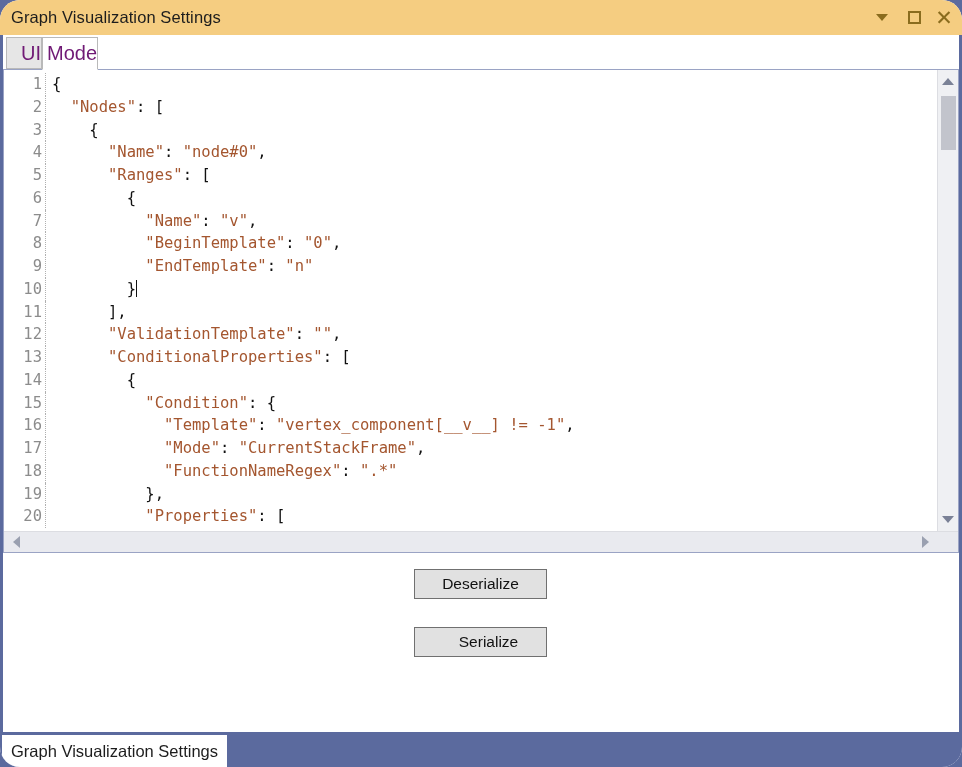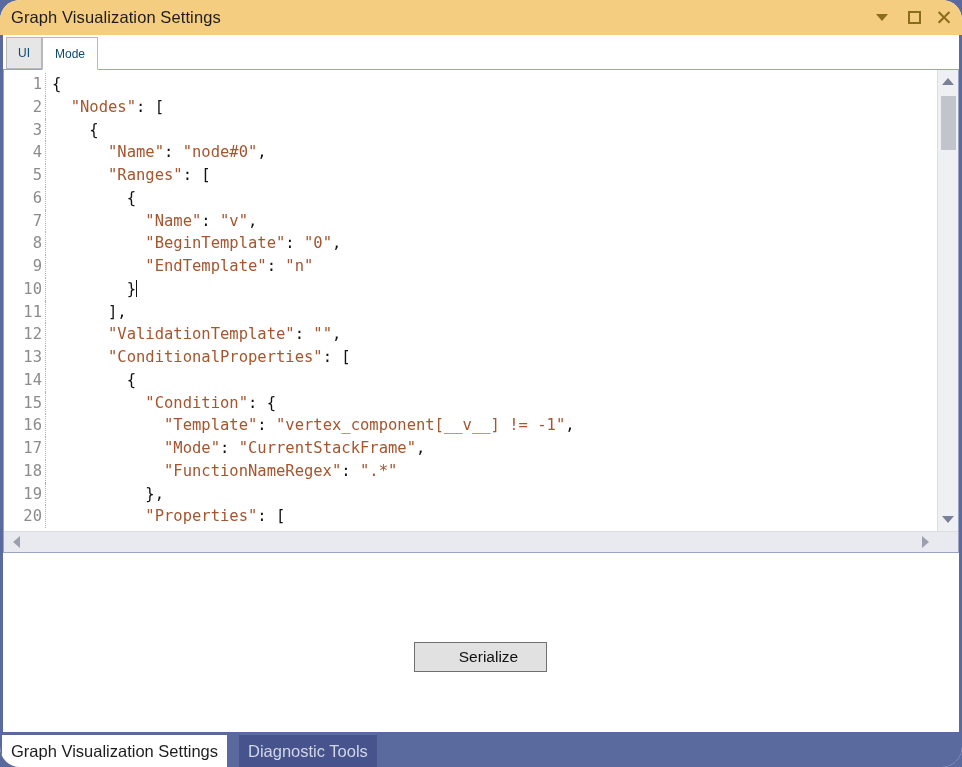"UI" .tab { color: #0c4a6e -> #701a75; font-size: 12px -> 20px; justify-content: center -> flex-end }
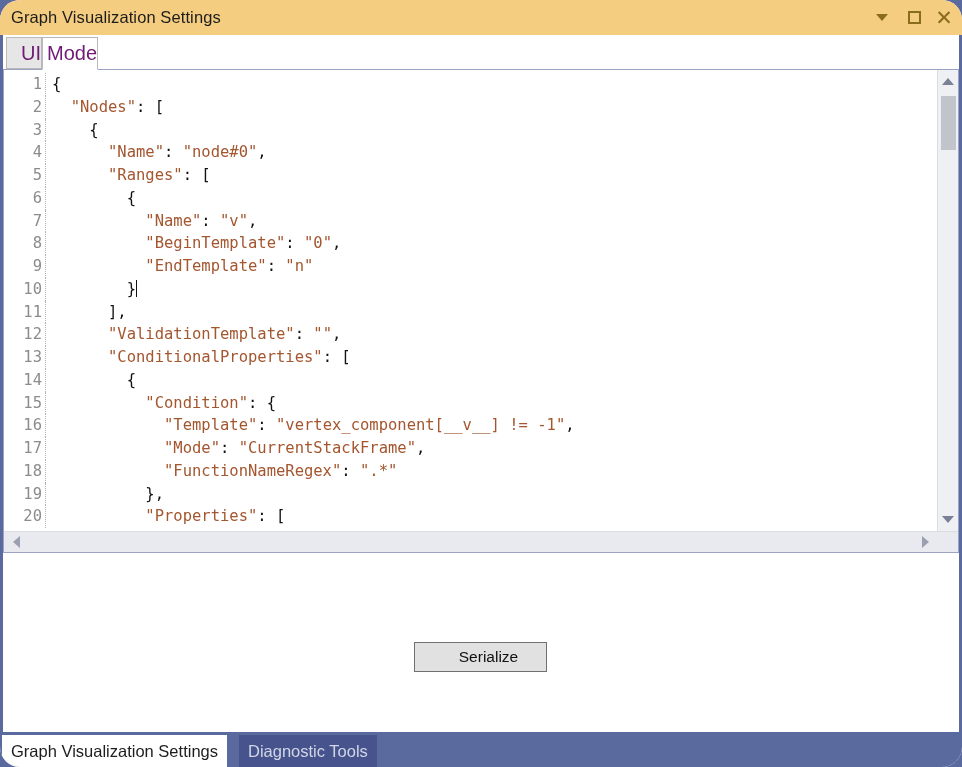"Deserialize" div.btn { html: none -> <div>Deserialize</div> }
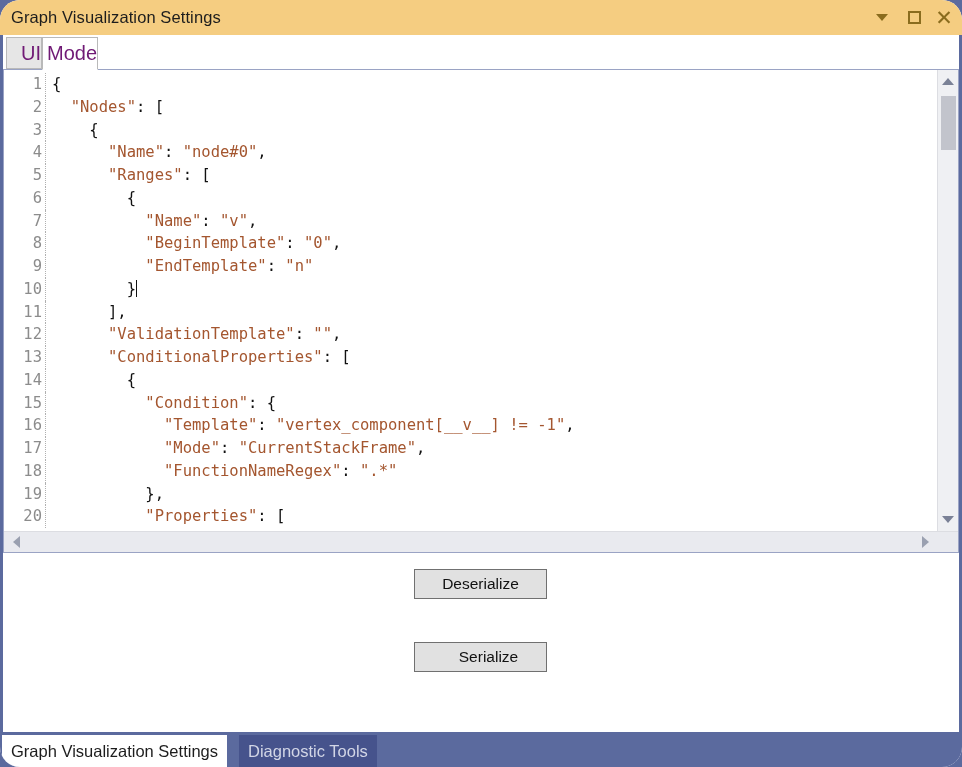"Serialize" .btn-ser { top: 642px -> 627px }
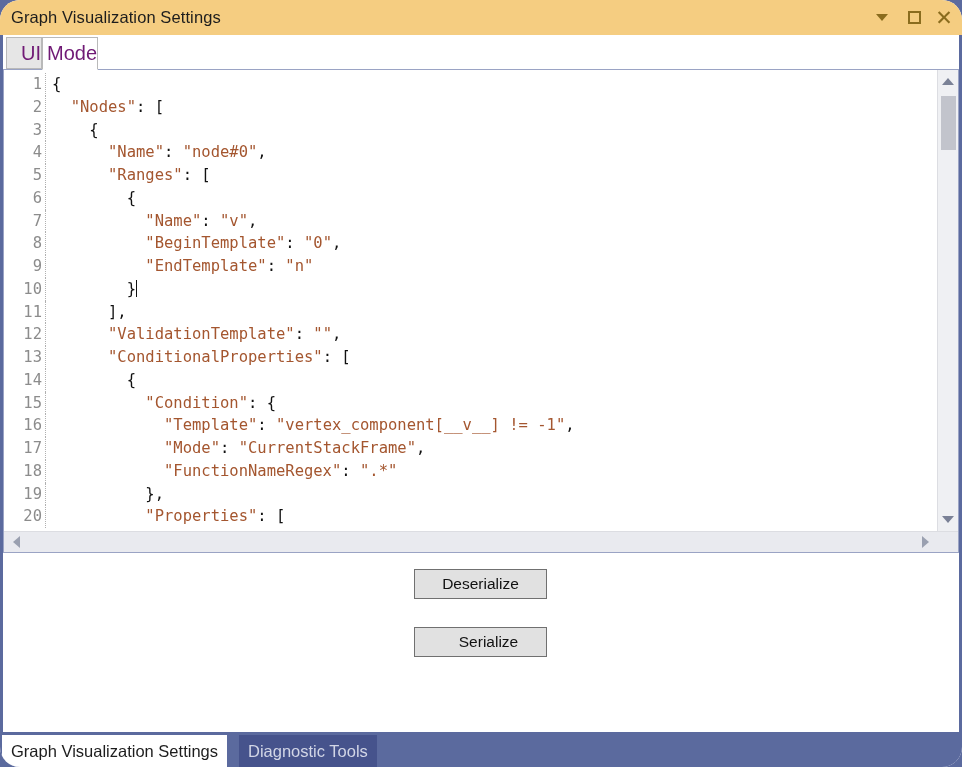"Diagnostic Tools" div.btab { html: <div> <span>Diagnostic Tools</span> </div> -> none }
